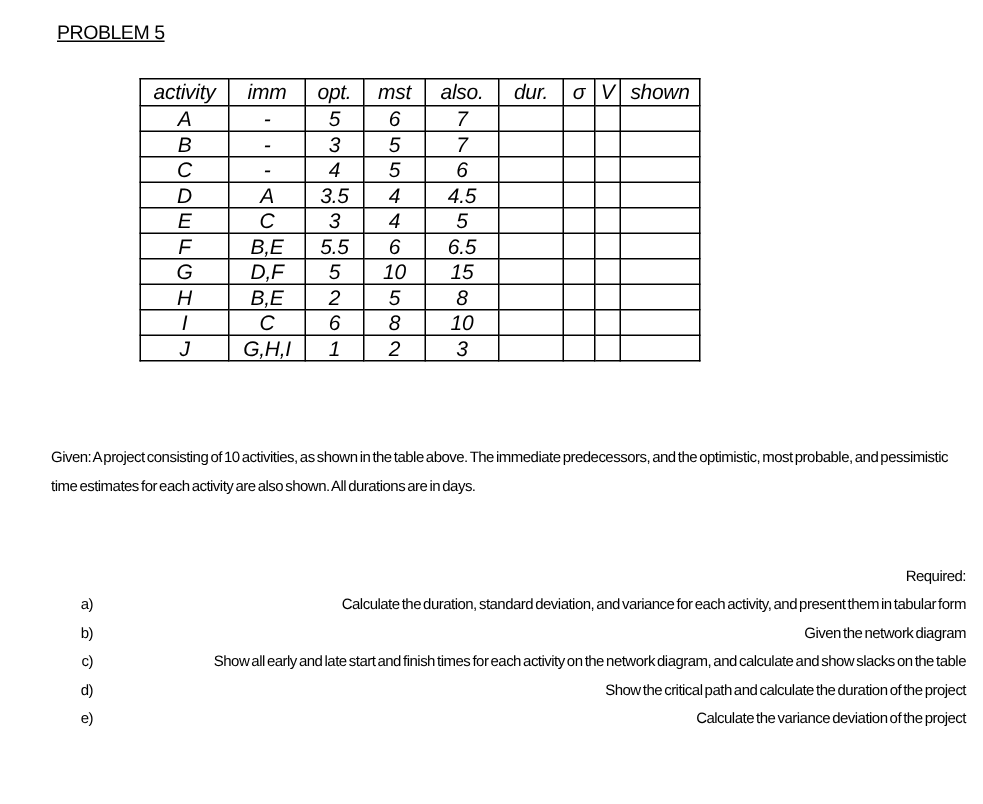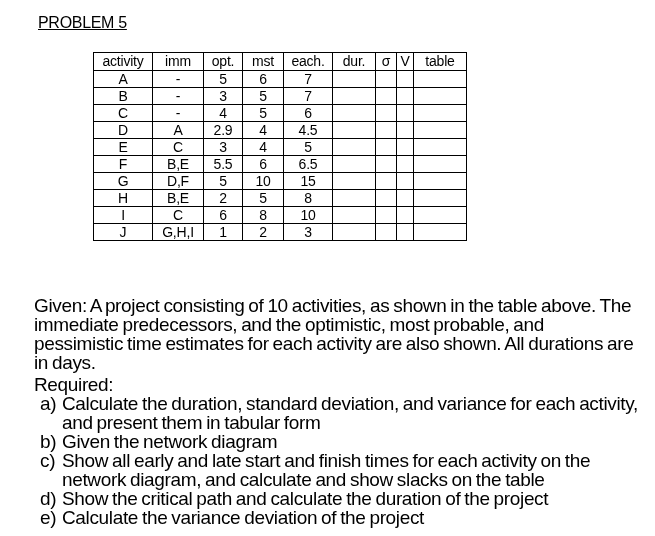"PROBLEM 5" .title { font-size: 16px -> 13px }
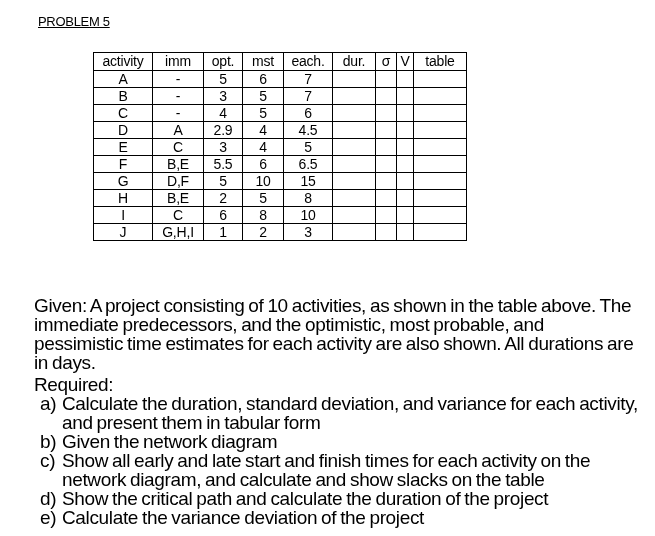"activity" table.pert { font-style: none -> italic }
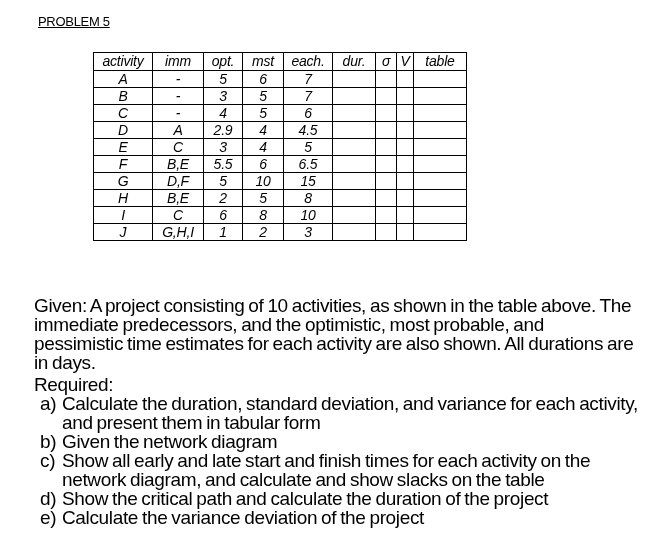"each." td.c-pes { text: each -> also }
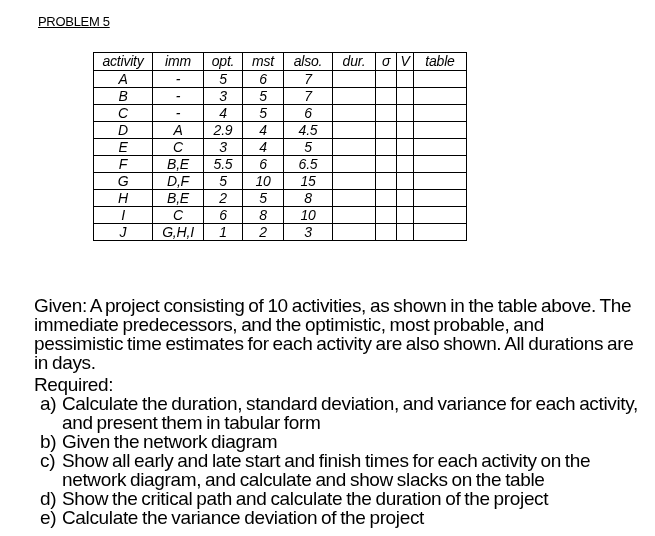"table" td.c-slk { text: table -> shown }
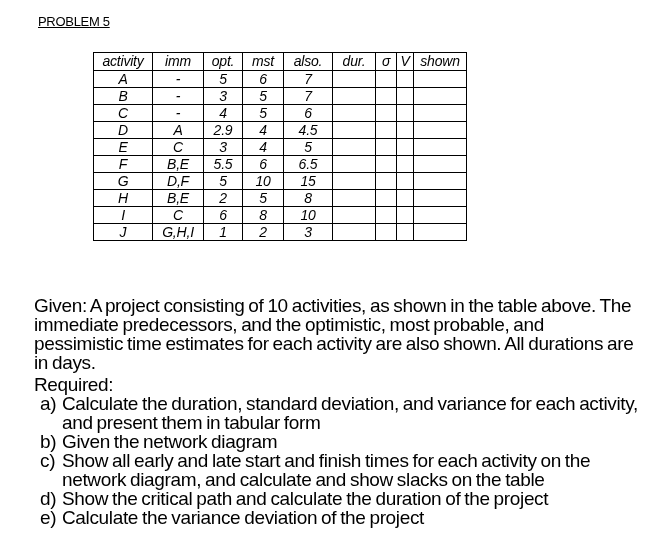"2.9" td { text: 2.9 -> 3.5 }
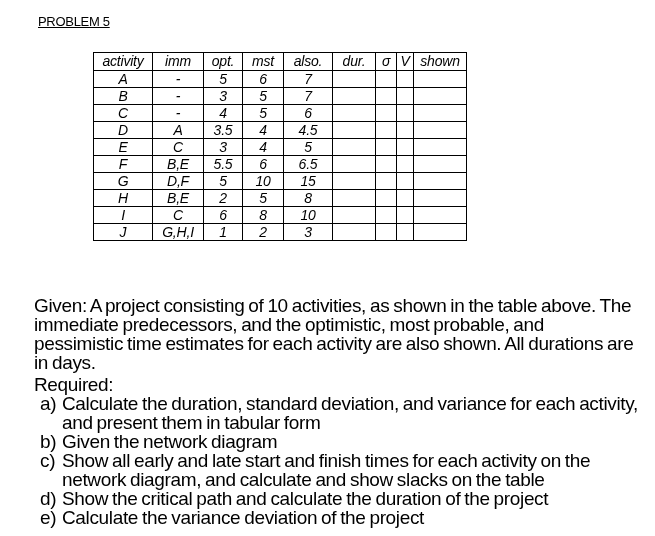"Given: A project consisting of" .para { font-size: 19px -> 10px }
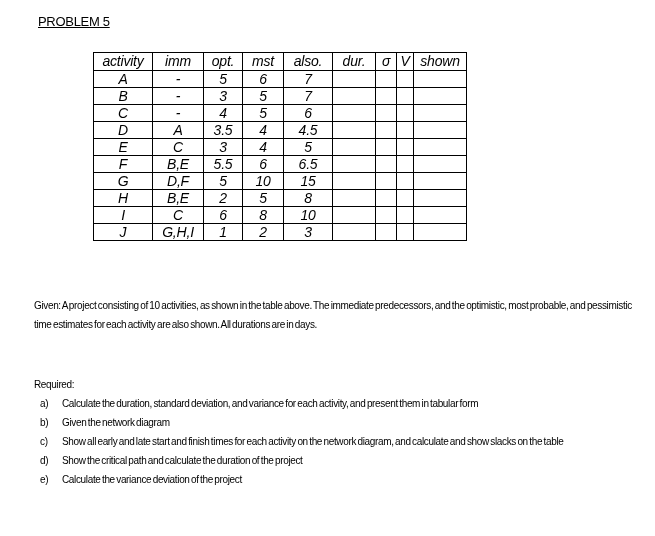"Required:" .required { text-align: none -> right }
